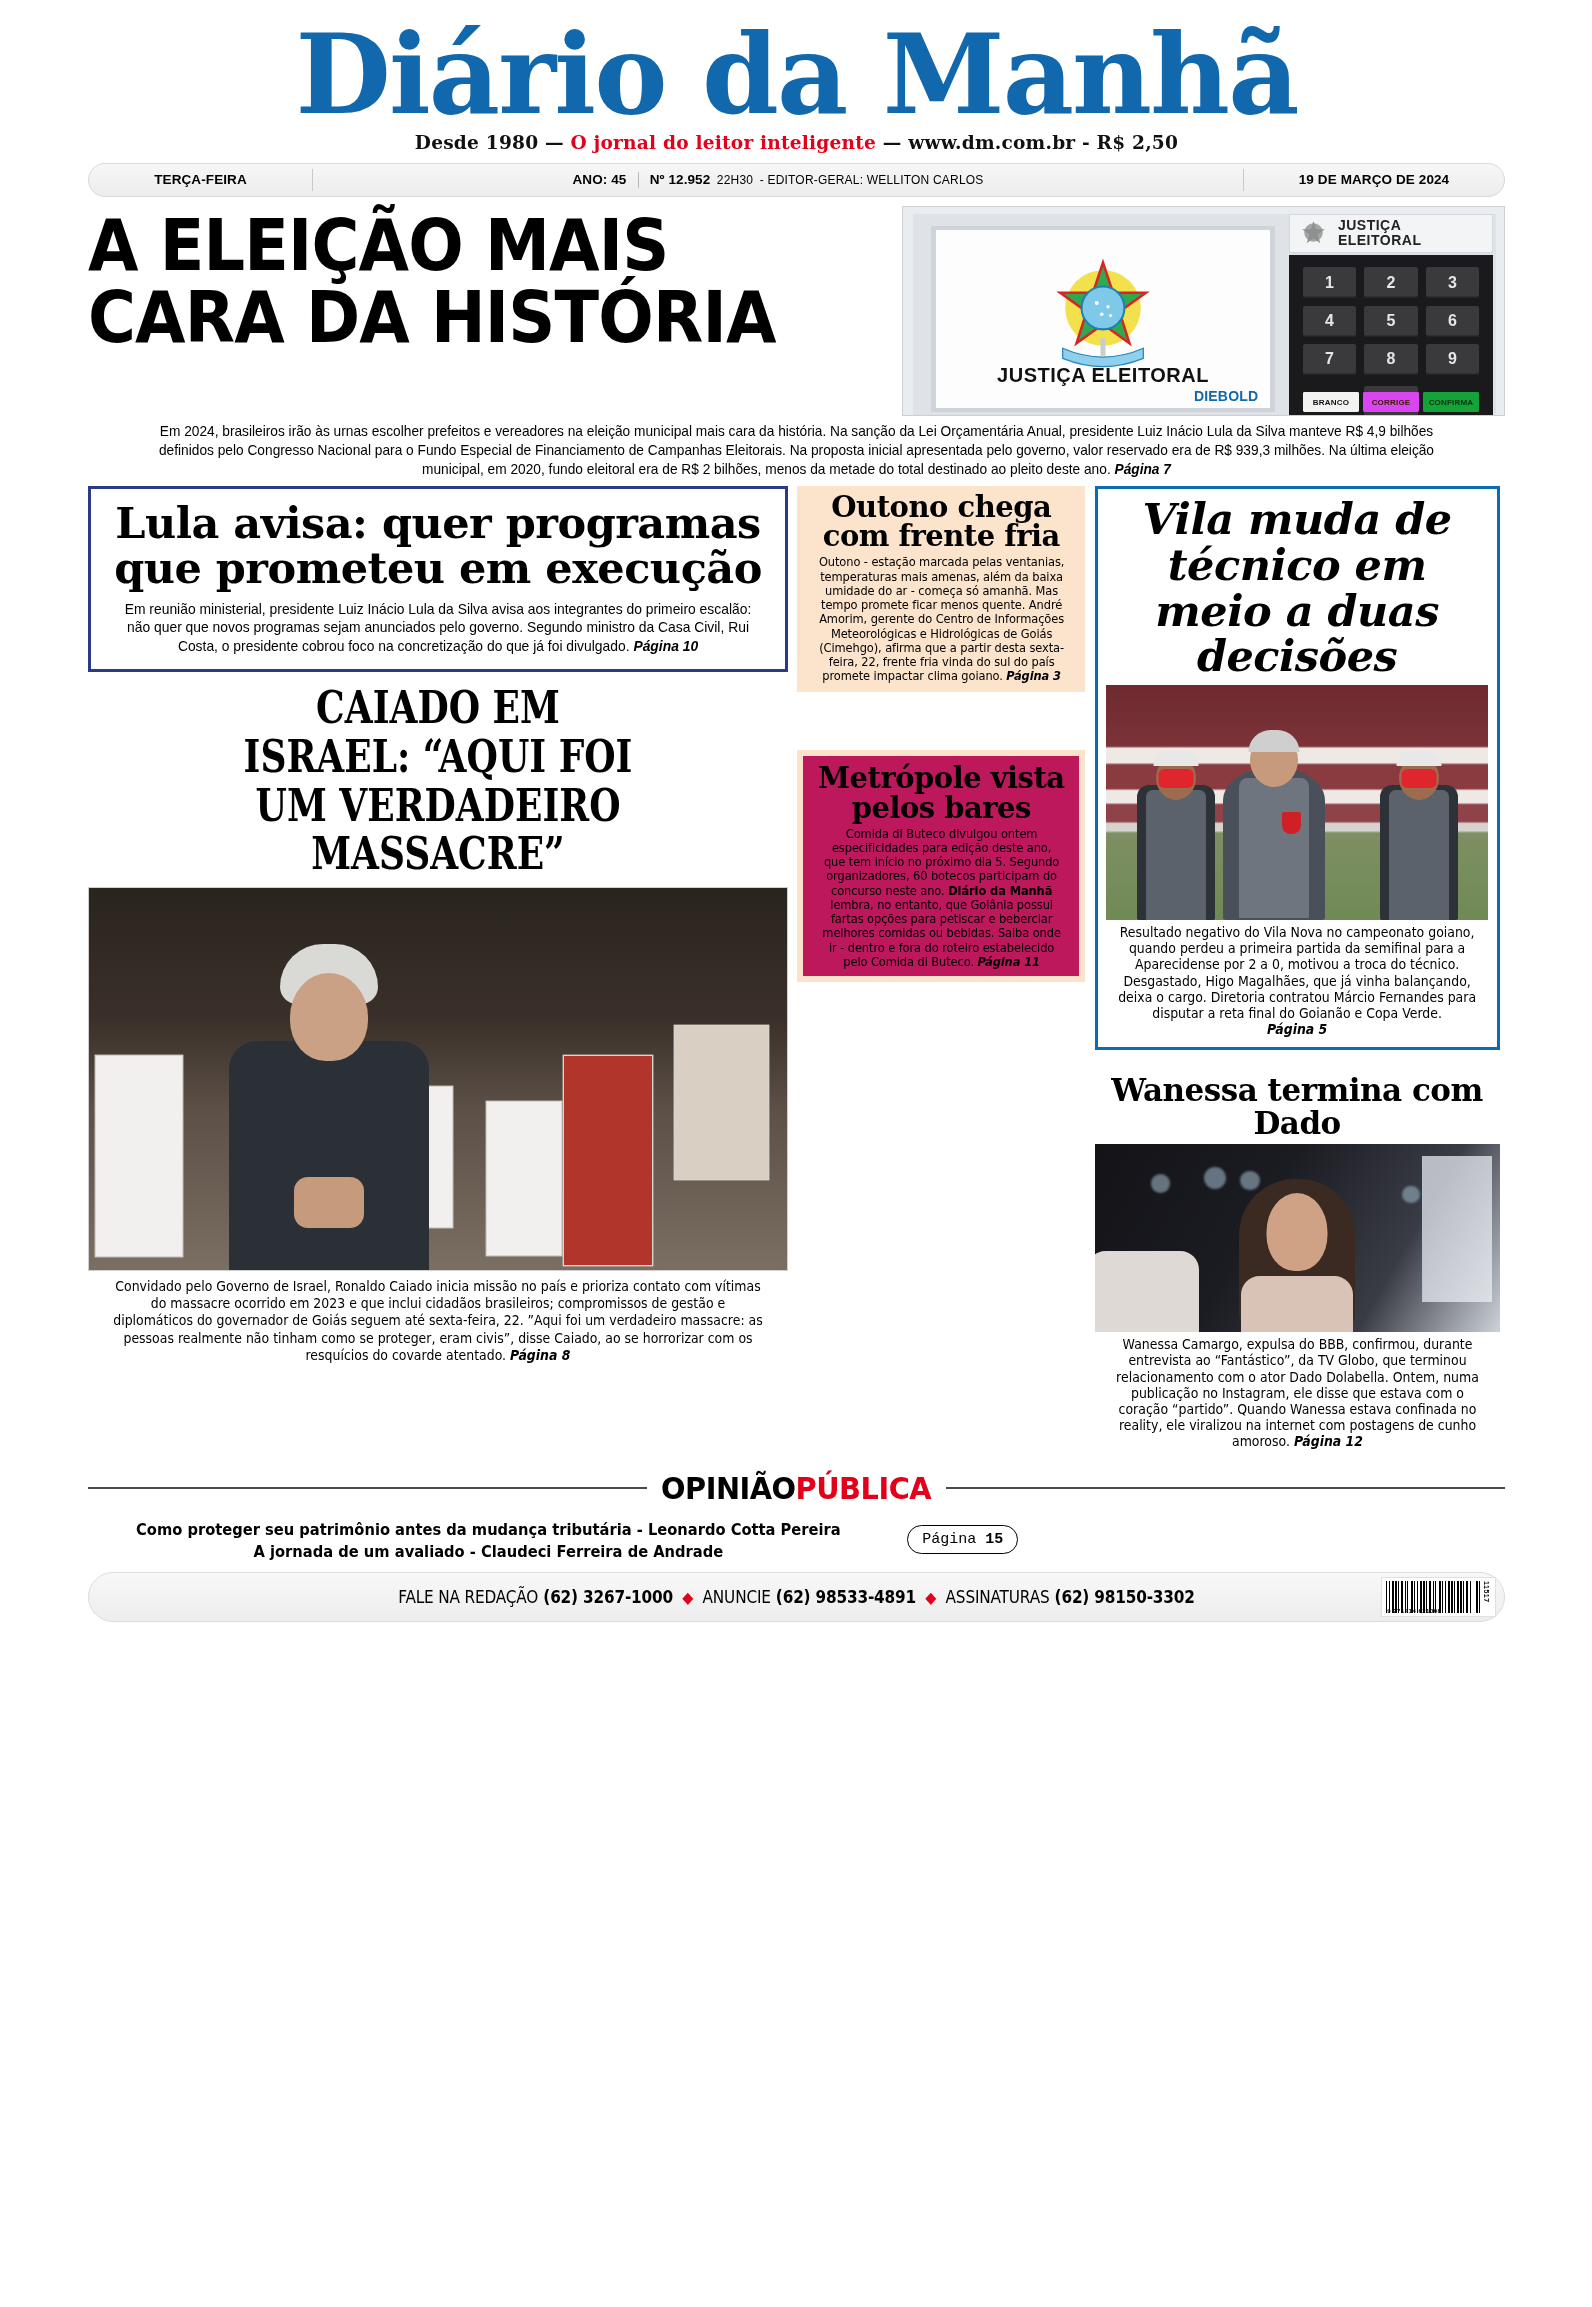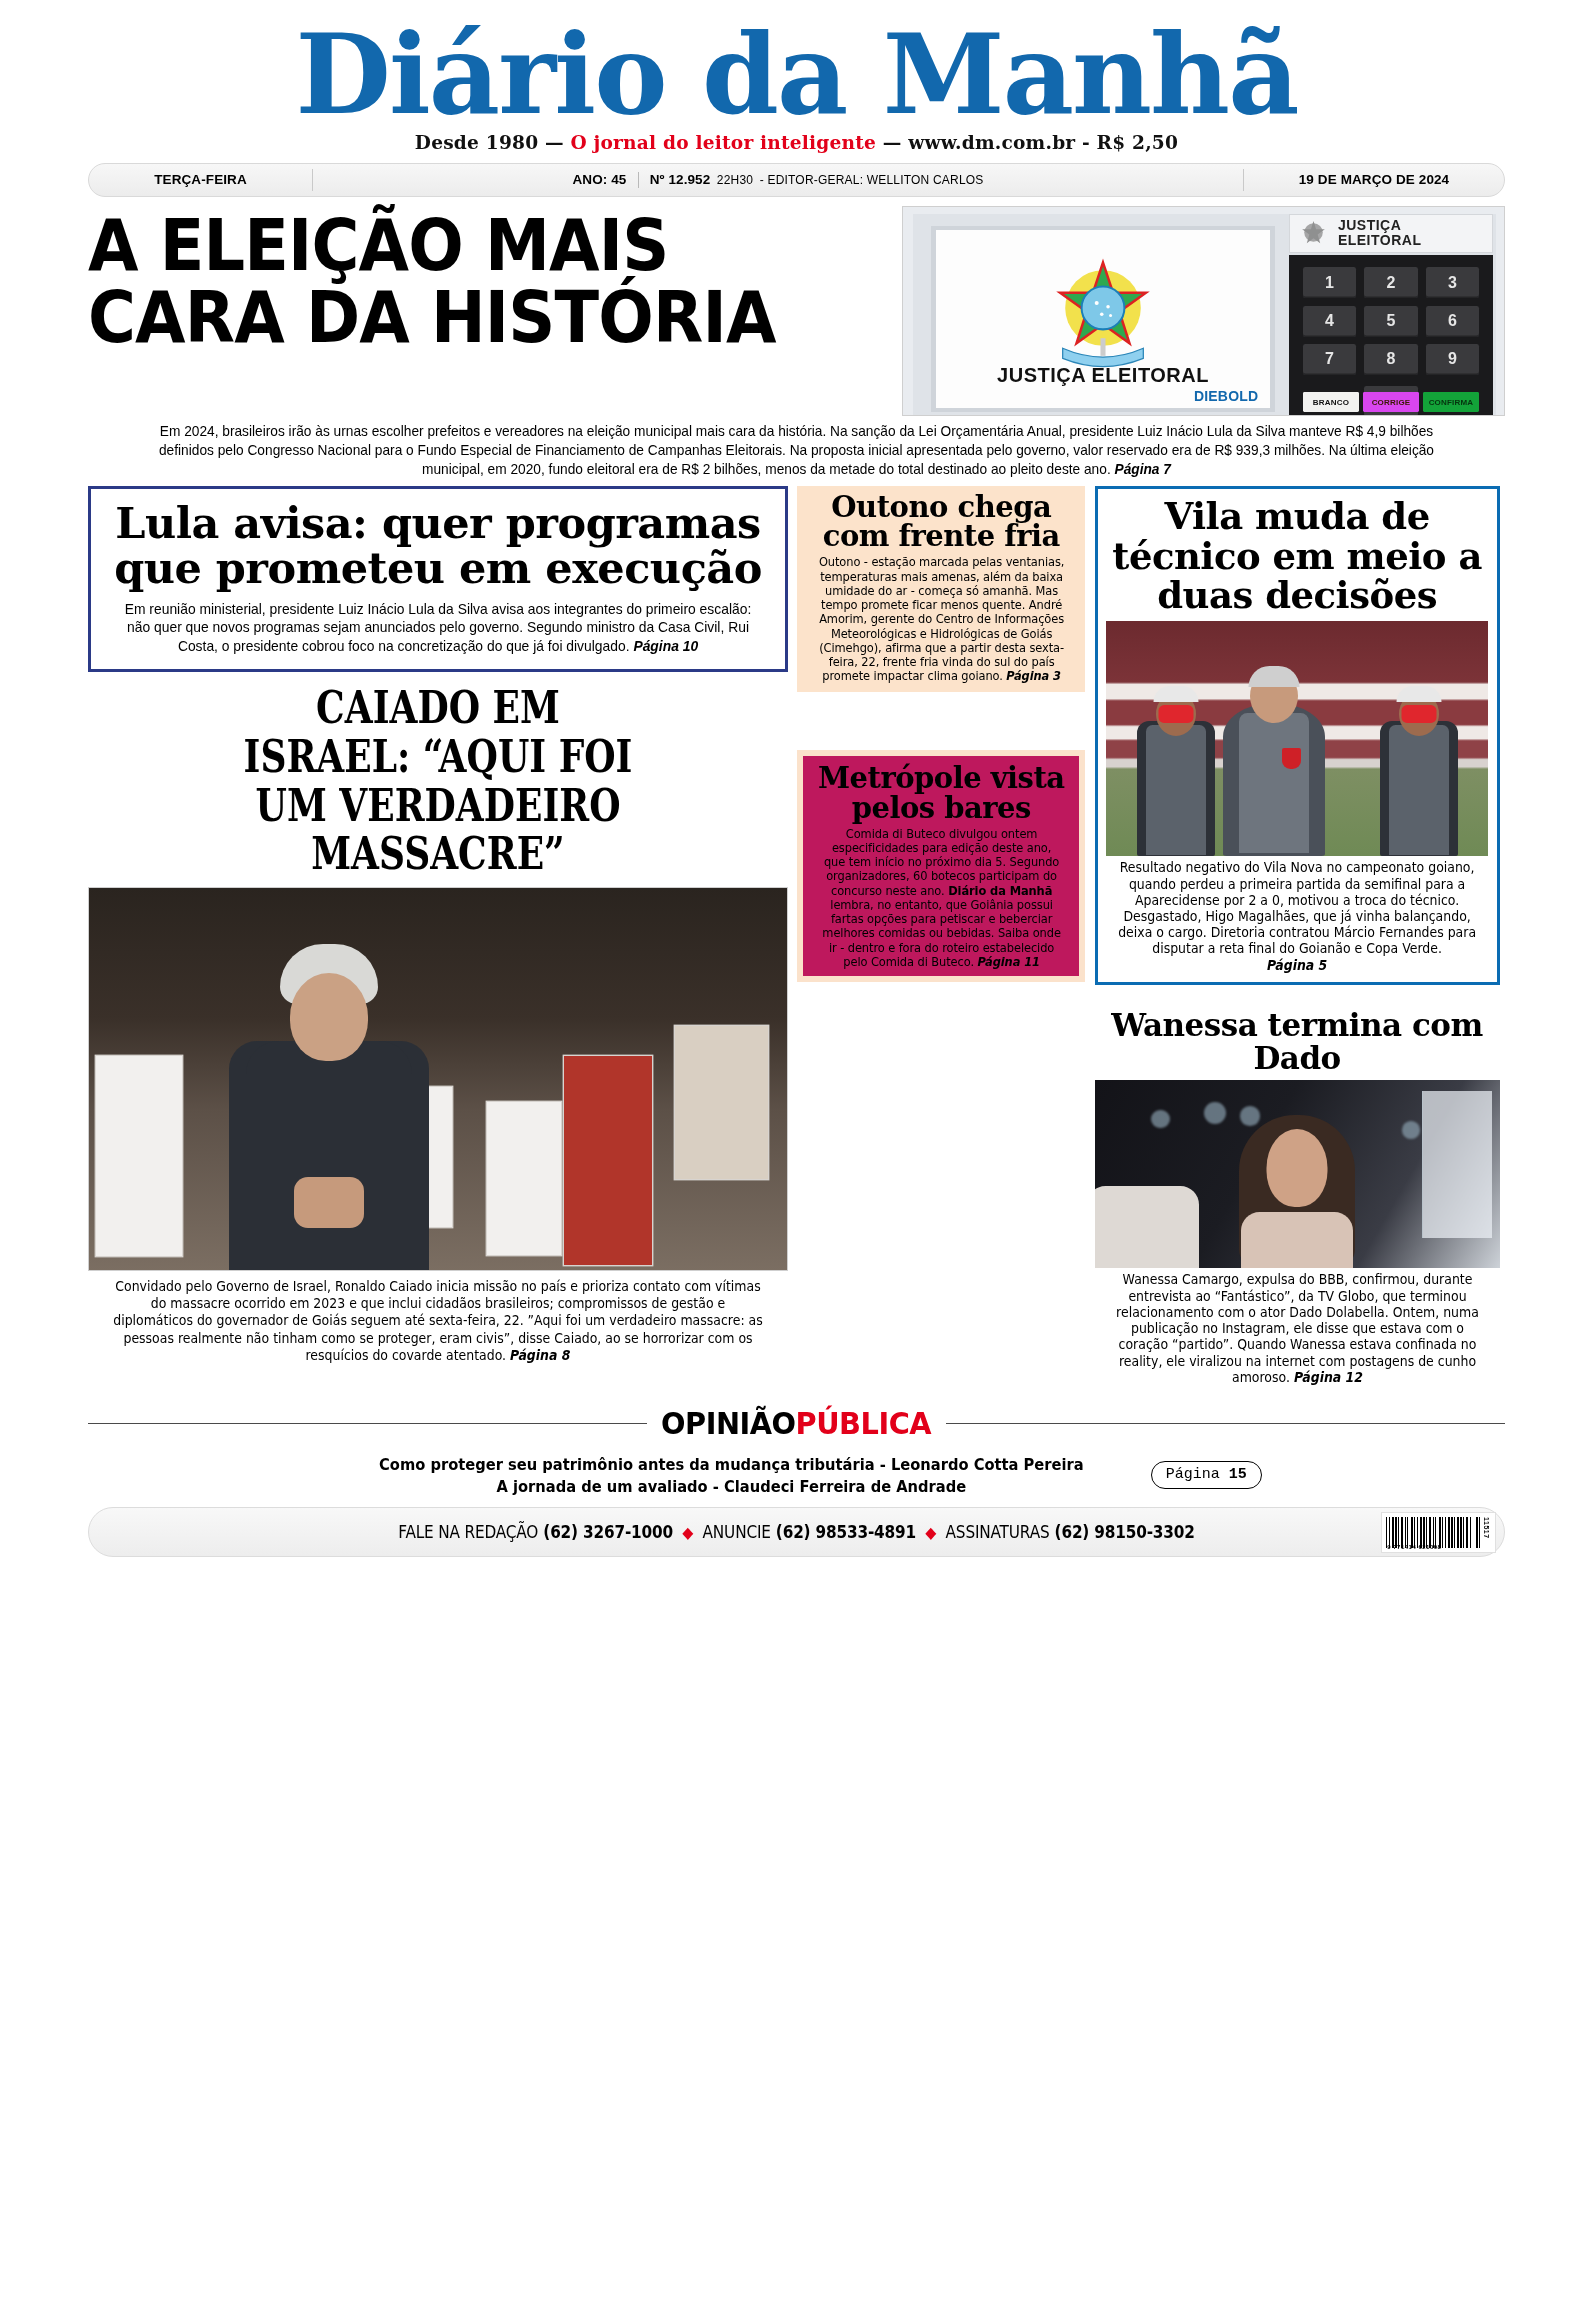"Vila muda de técnico em" .h-vila { font-size: 37px -> 43px; font-style: none -> italic }
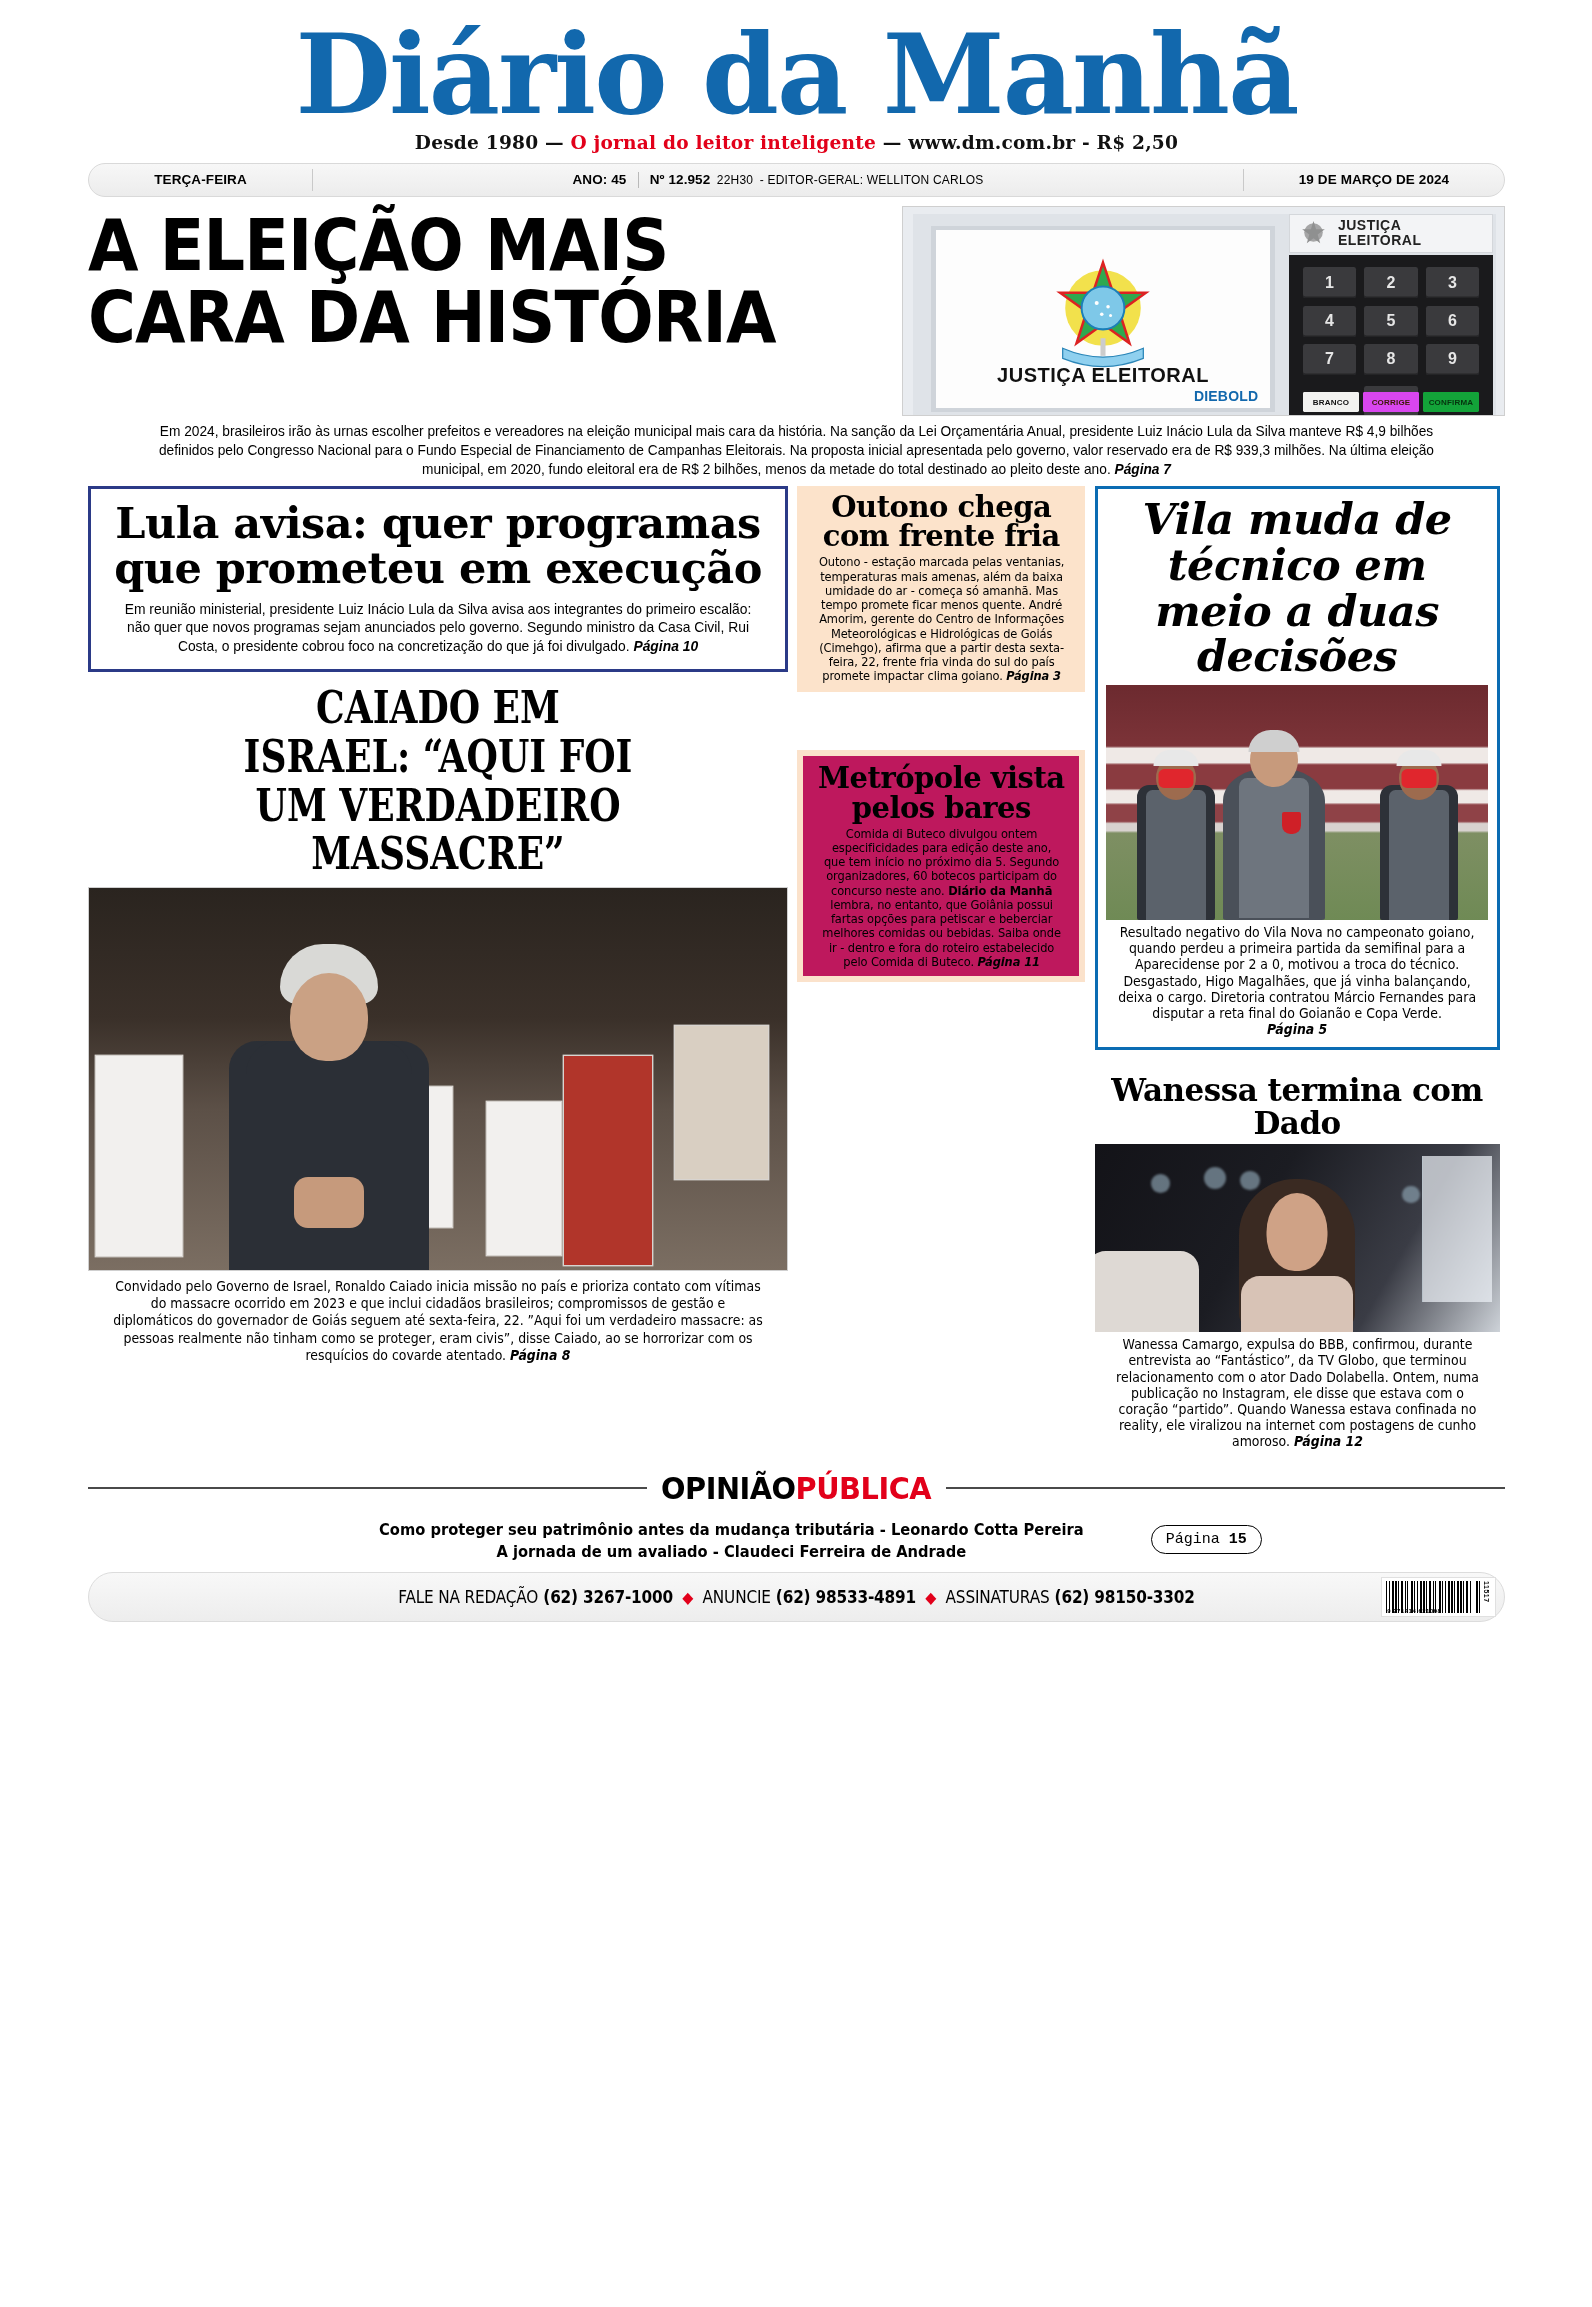"Como proteger seu patrimônio antes" .opin-body { justify-content: center -> flex-start }
